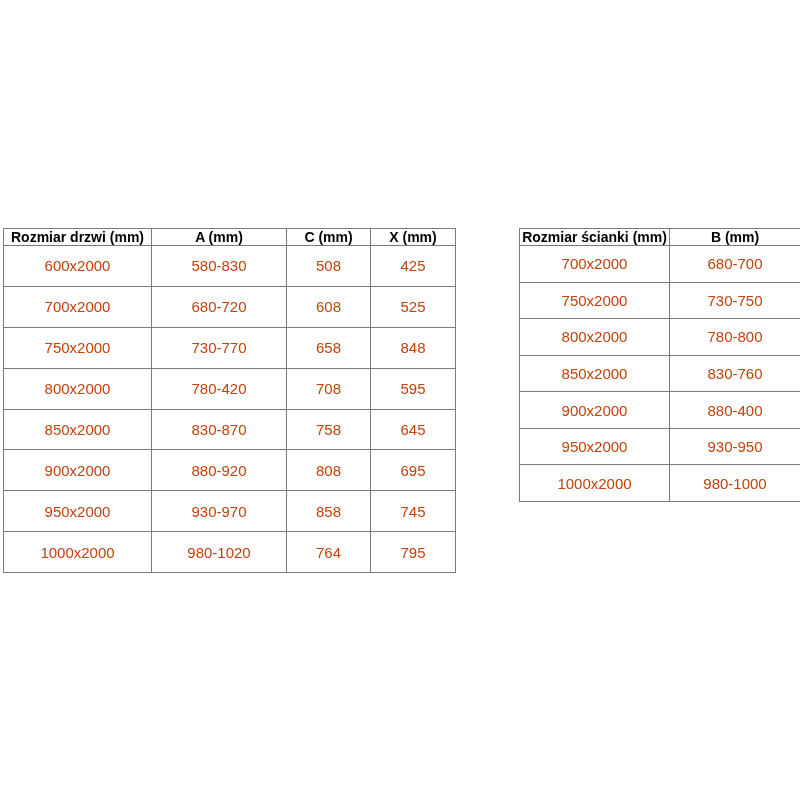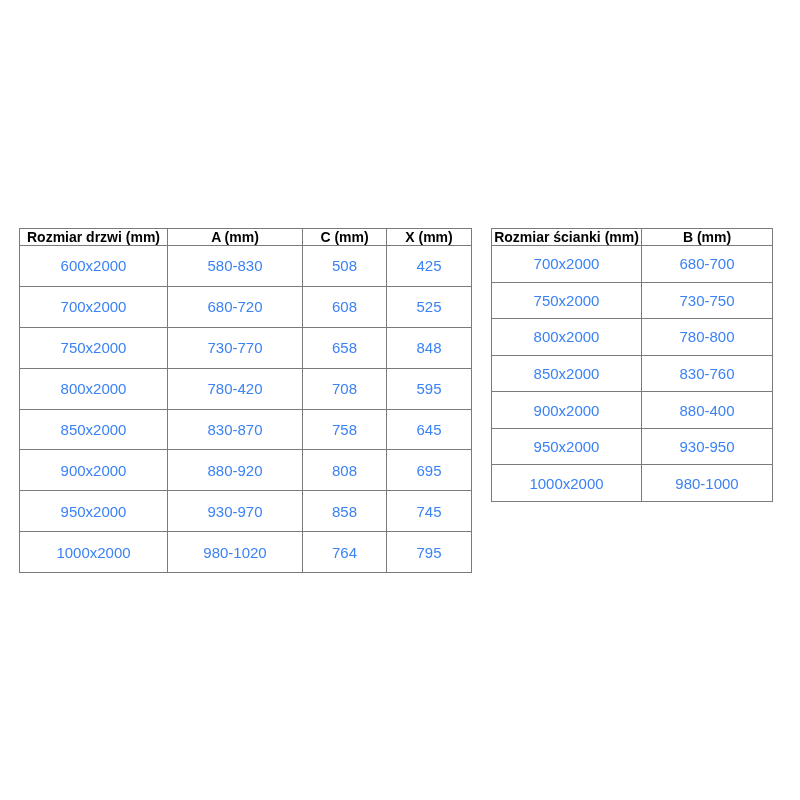"Rozmiar drzwi (mm)" #door-table { left: 19px -> 3px }
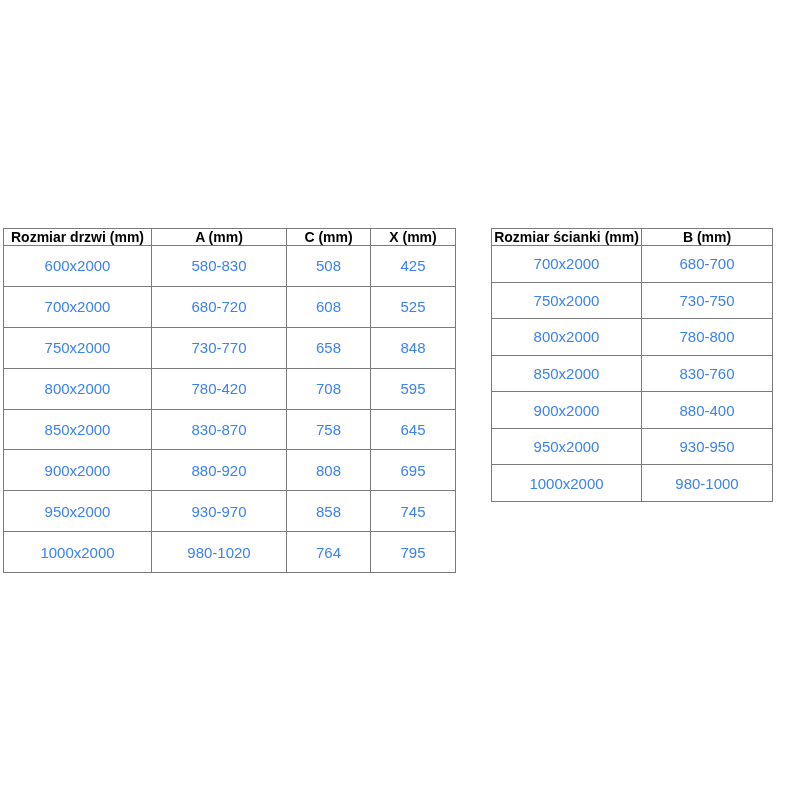"Rozmiar ścianki (mm)" #wall-table { left: 491px -> 519px }
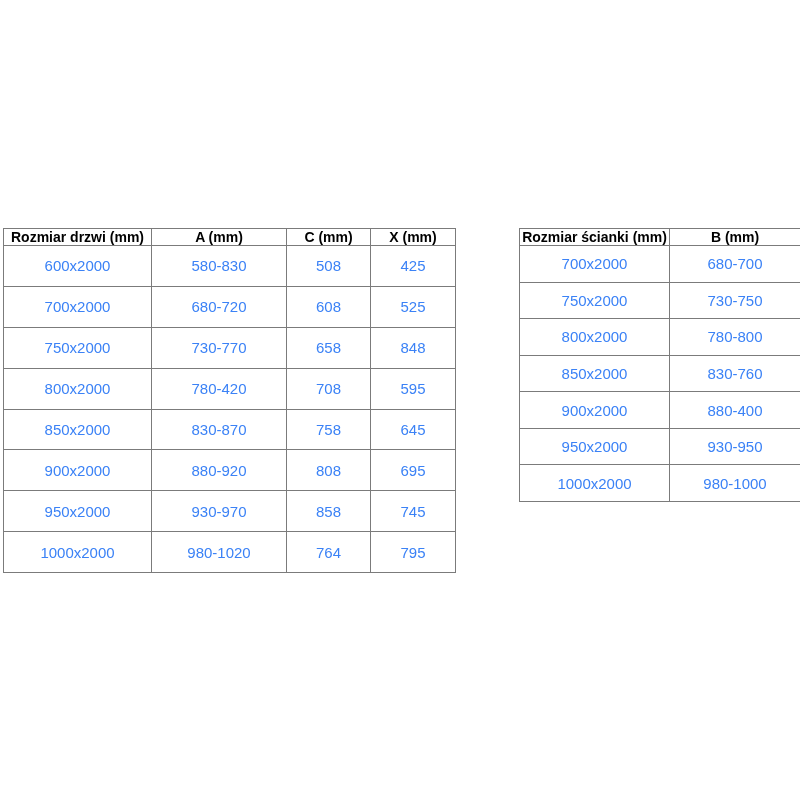"600x2000" table.spec-table td { color: #3b82f6 -> #c2410c }
